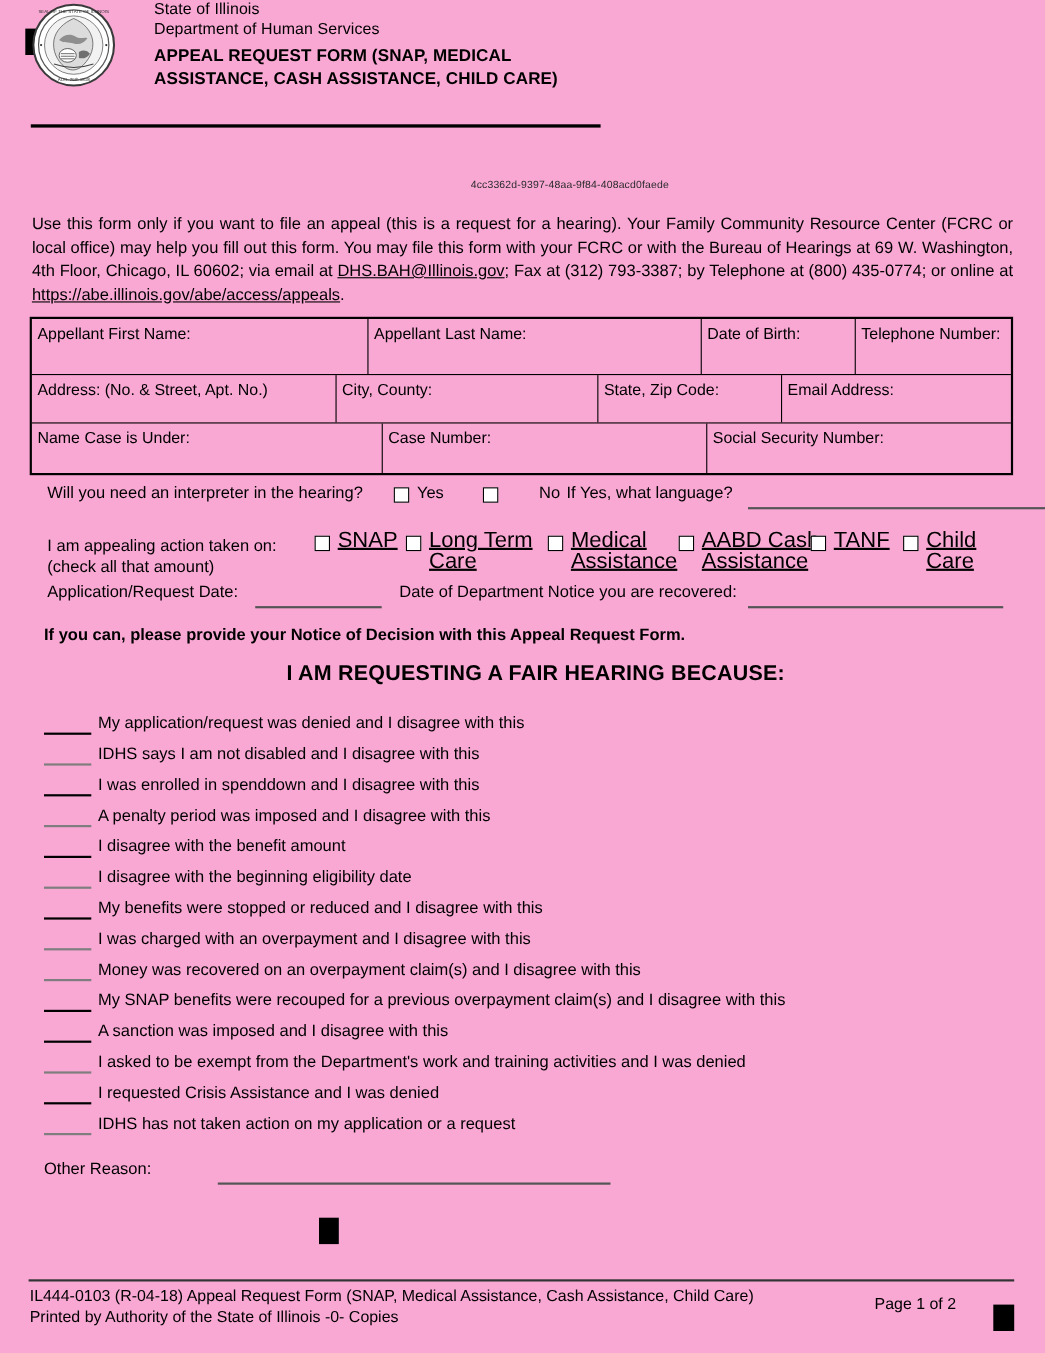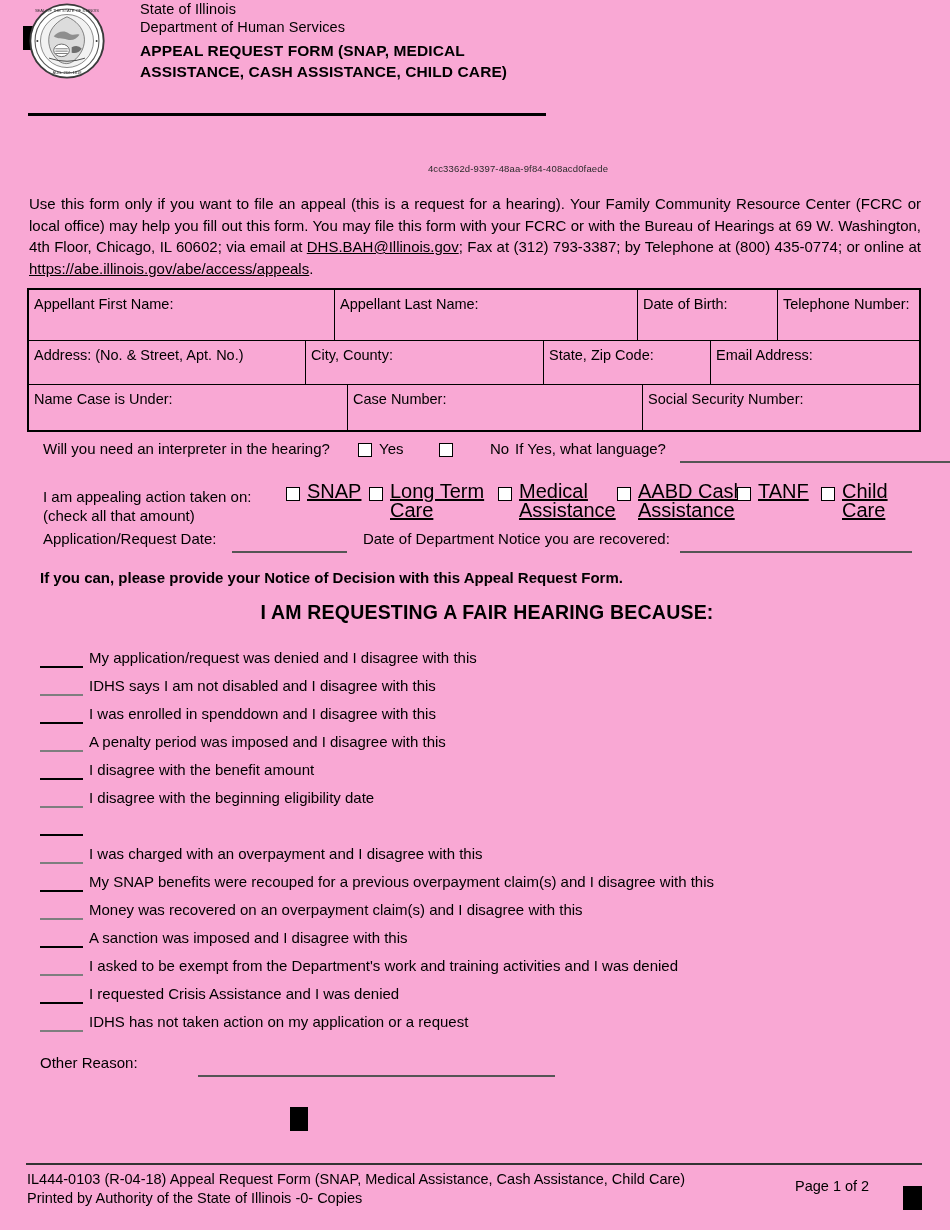"My benefits were stopped or" span.rtext { html: none -> <span>My benefits were stopped or reduced and I disagree with this</span> }
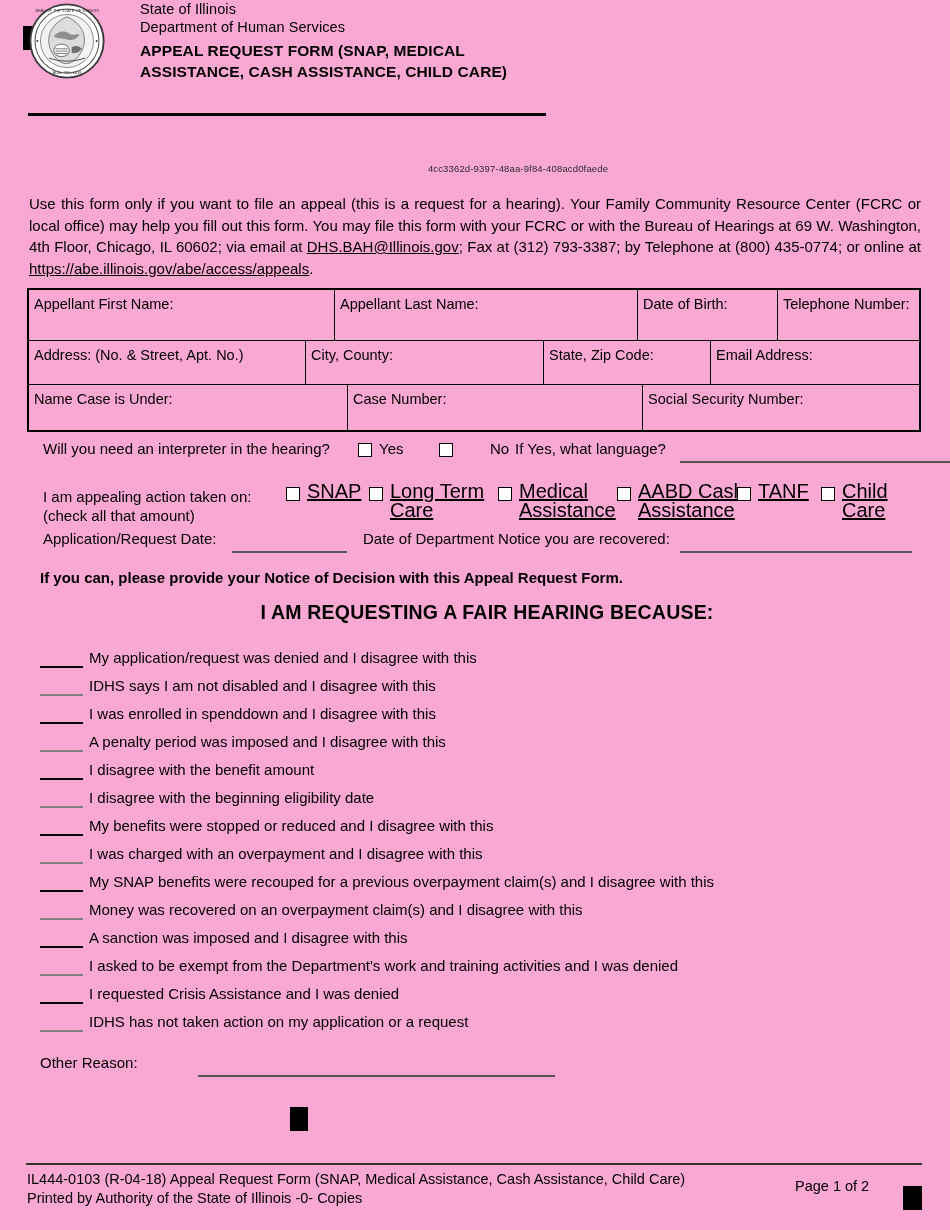"My SNAP benefits were recouped" div.reason { order: before "Money was recovered on an" -> after "Money was recovered on an" }
